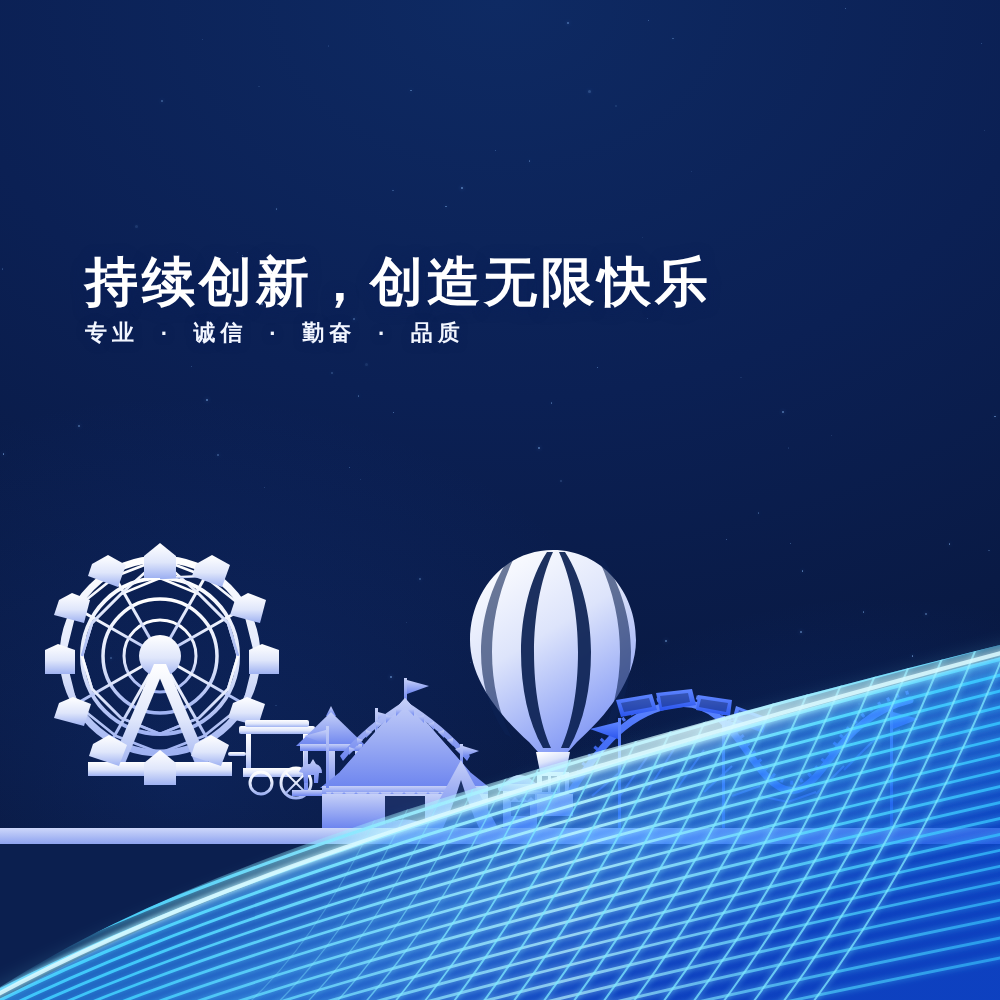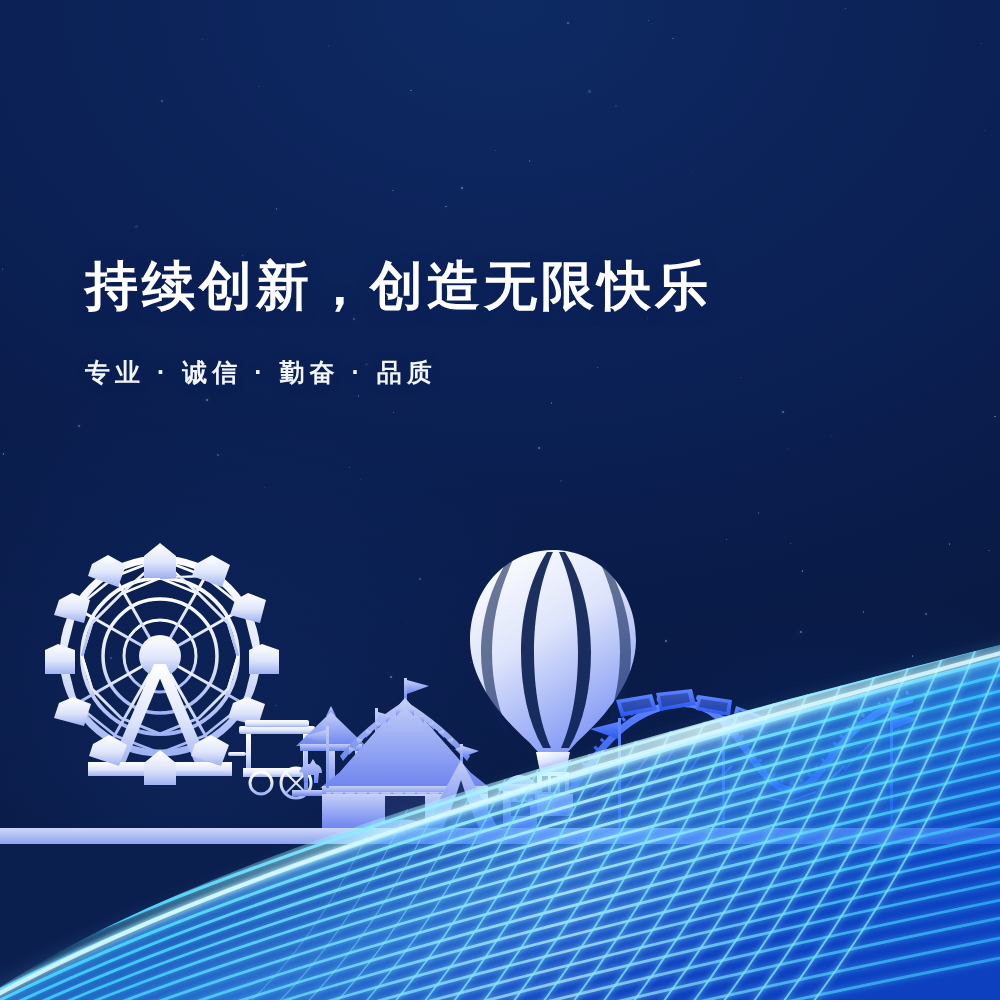"持续创新，创造无限快乐" #poster { font-family: none -> Liberation Mono, monospace }
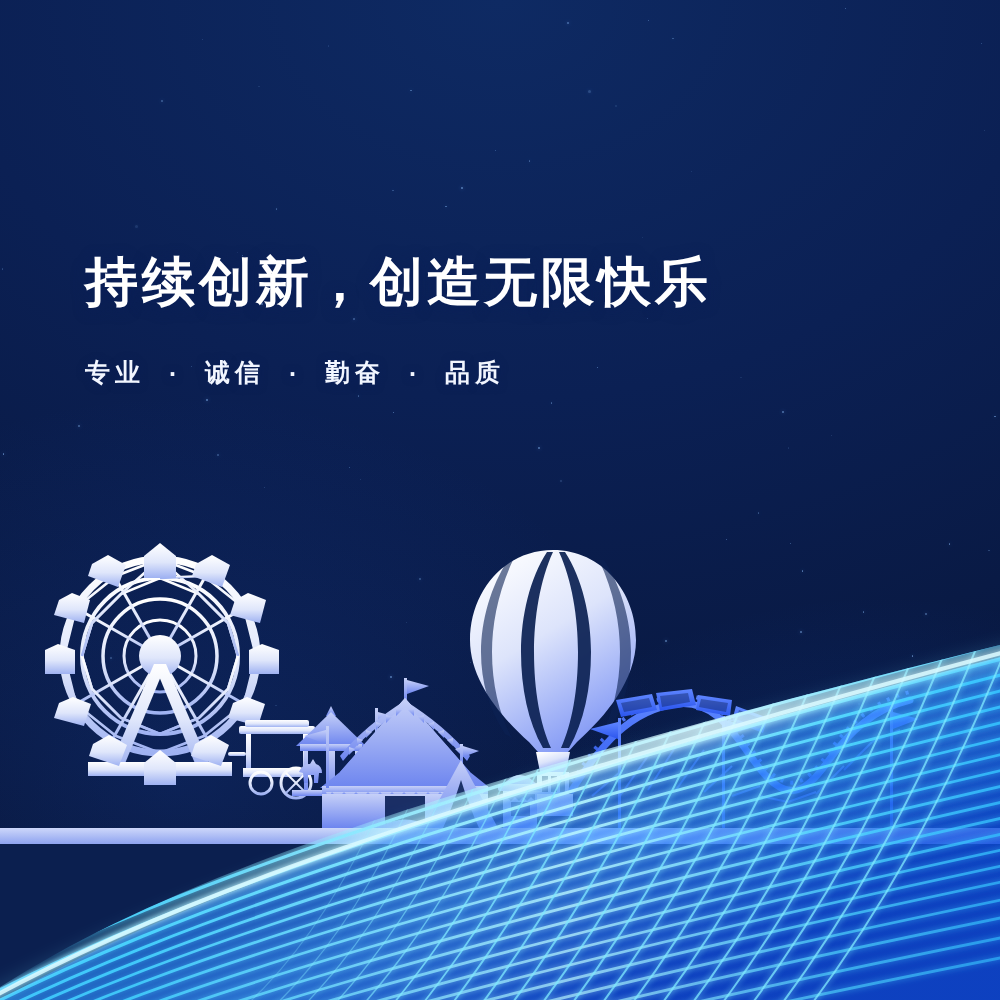"专业 · 诚信 · 勤奋" .subline { font-size: 25px -> 22px; margin-top: 38px -> none }
